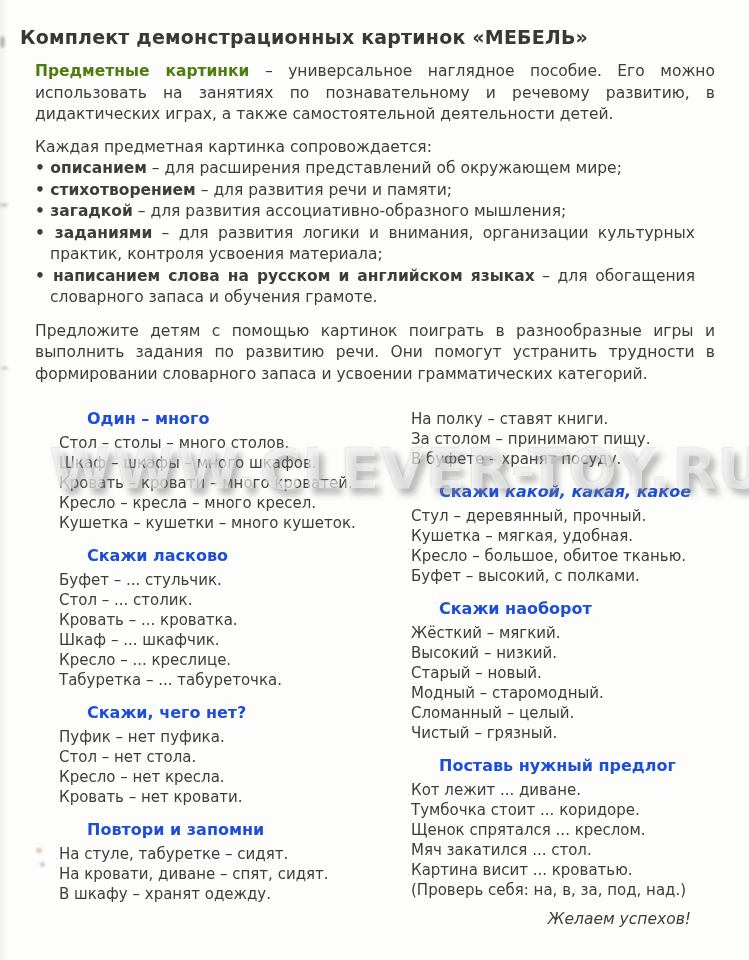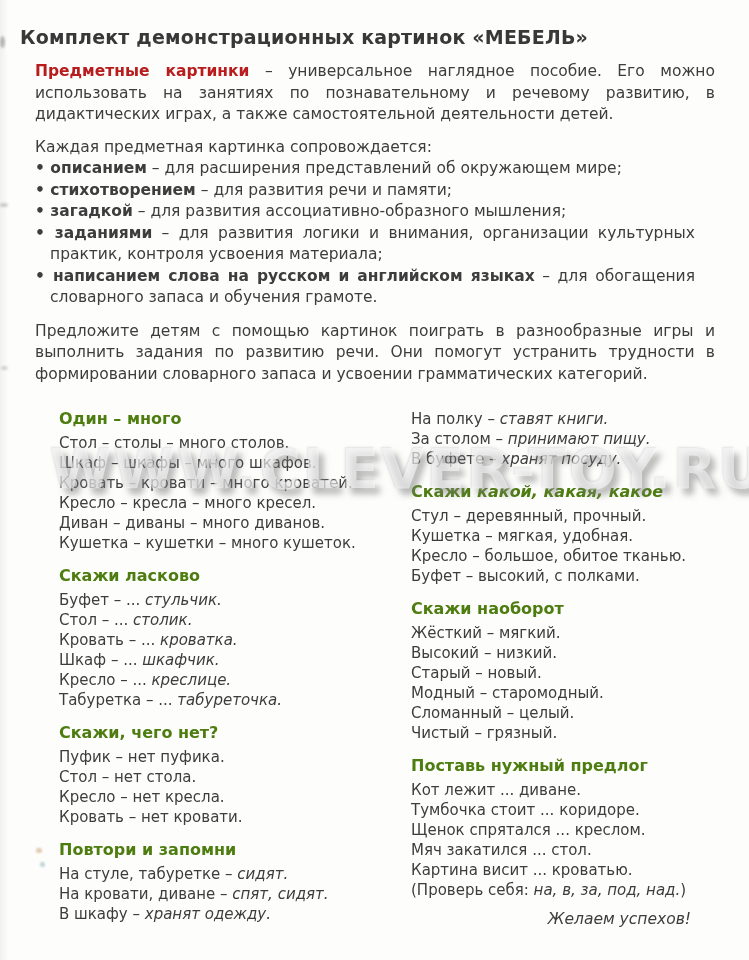"Предметные картинки" .para b { color: #b91c1c -> #4d7c0f }
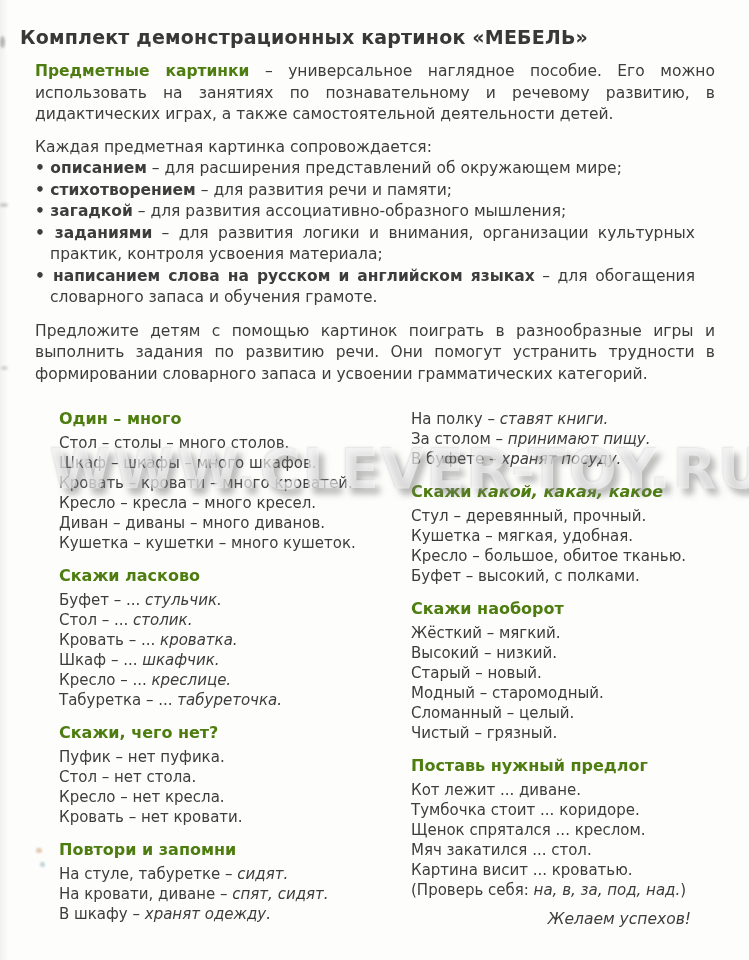"Один – много" .section-head { color: #4d7c0f -> #1d4ed8; margin-left: none -> 28px }
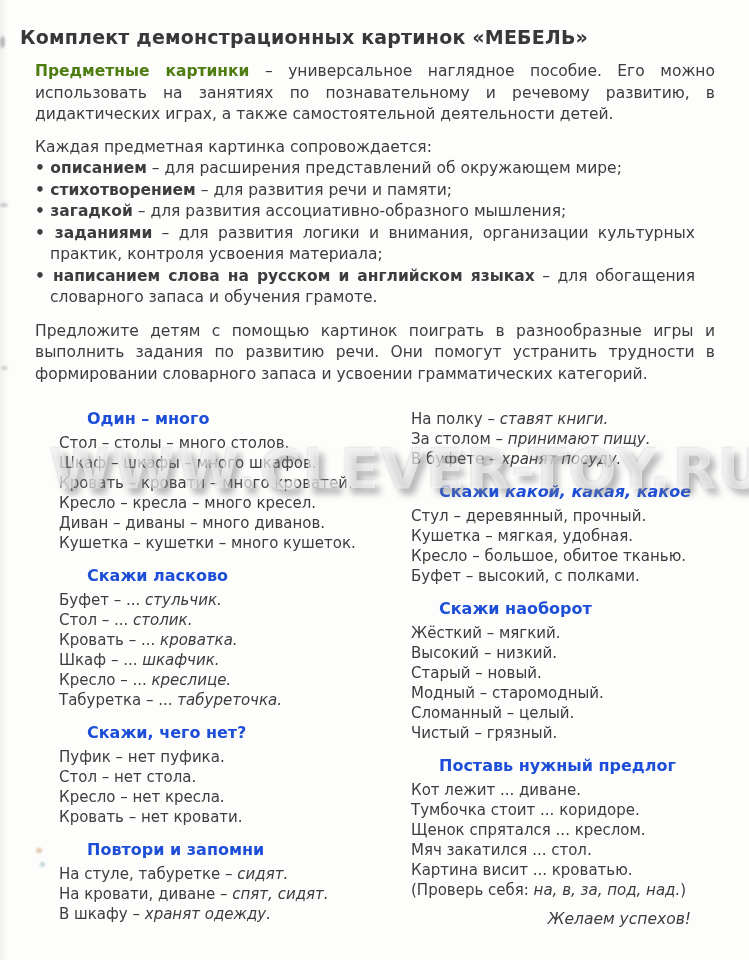"ставят книги." .ex-line .it { font-style: italic -> none }
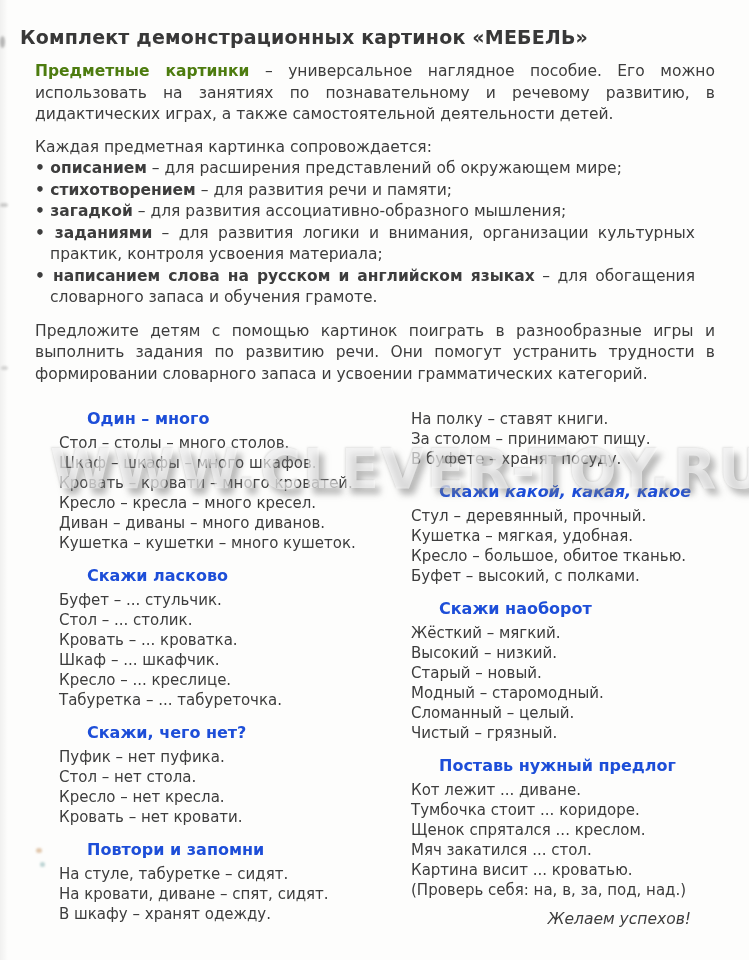"Диван – диваны – много" div.ex-line { html: <div><span>Диван – диваны – много диванов.</span></div> -> none }
